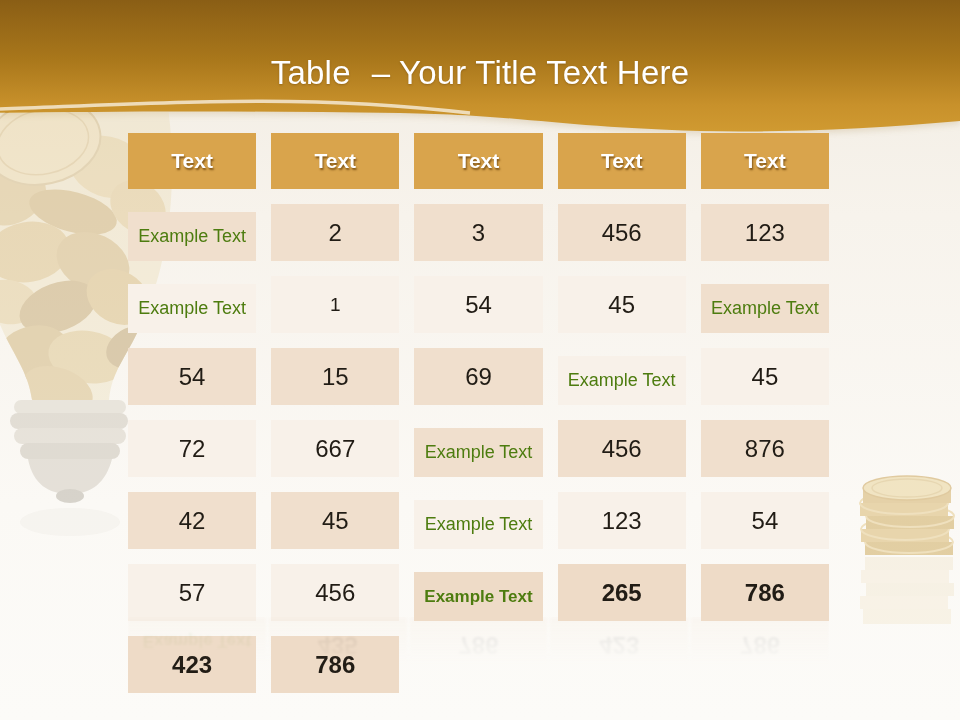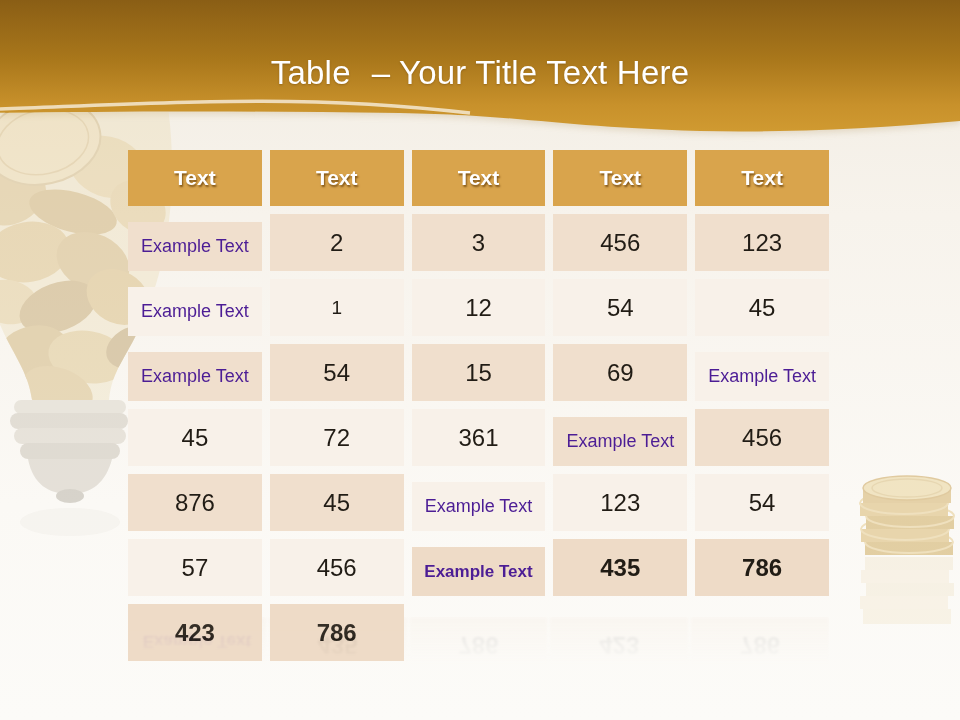"Text" .table { gap: 8px -> 15px; top: 150px -> 133px }
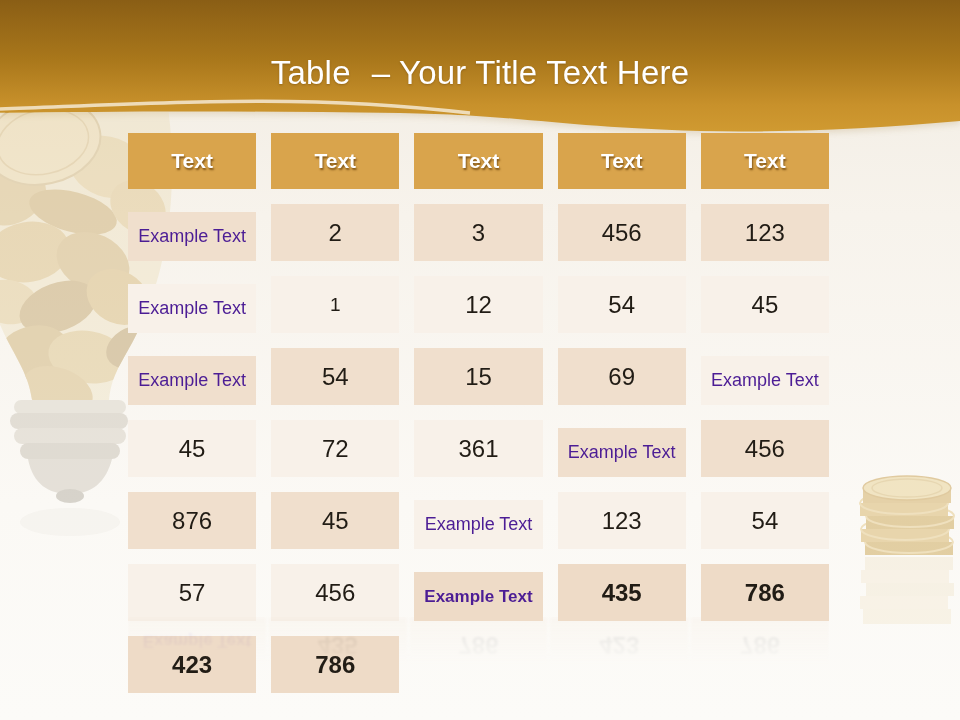"Example Text" .label { color: #4c1d95 -> #4d7c0f }
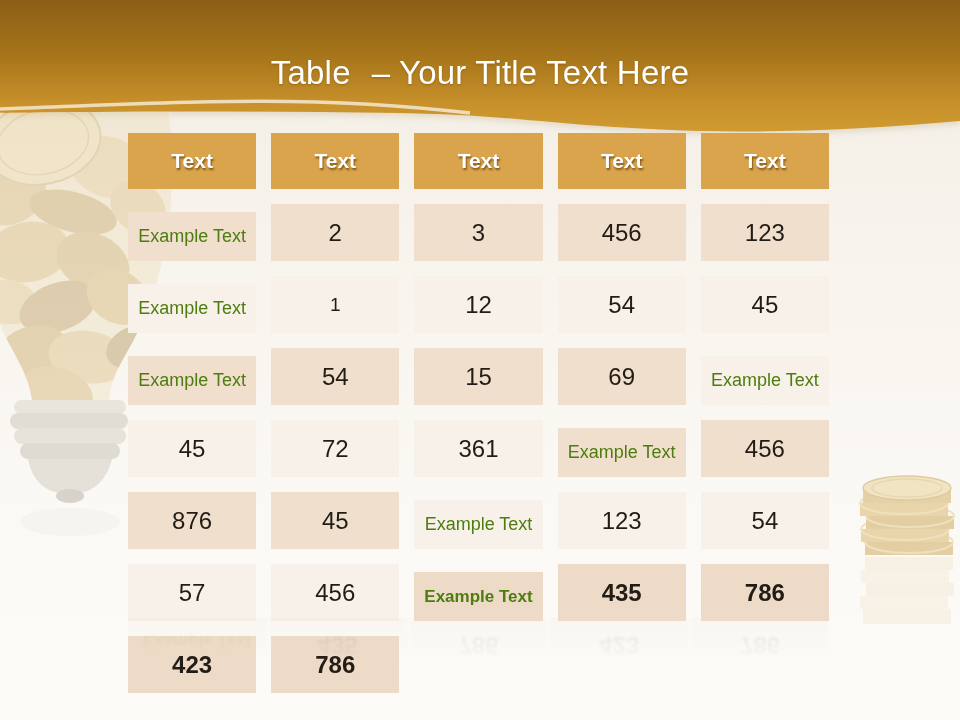"12" div.cell { html: <div>12</div> -> none }
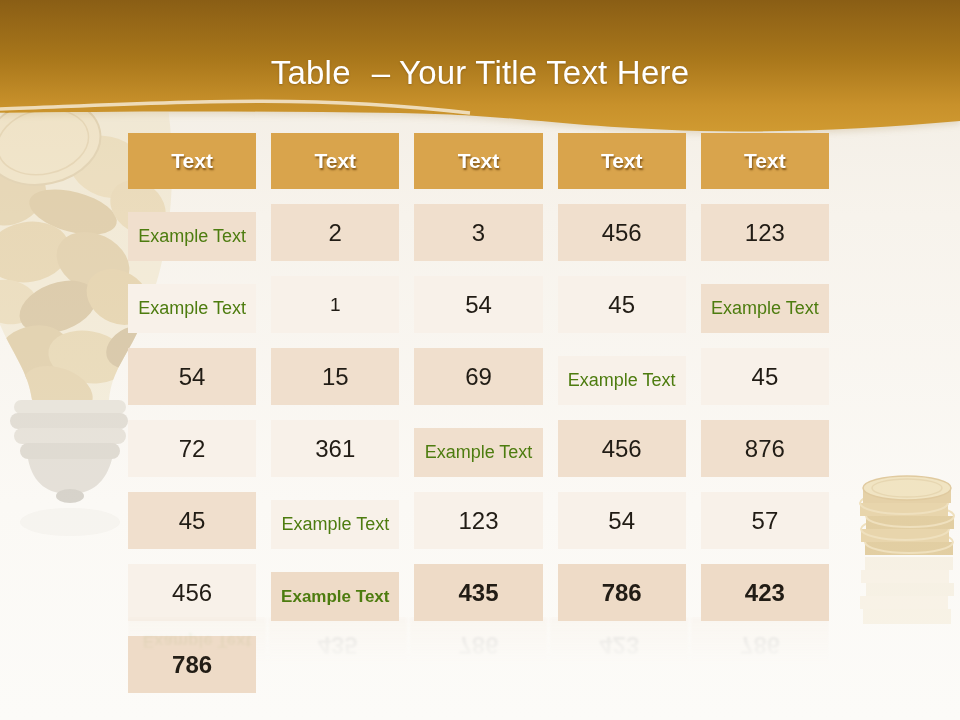"361" div.cell { text: 361 -> 667 }
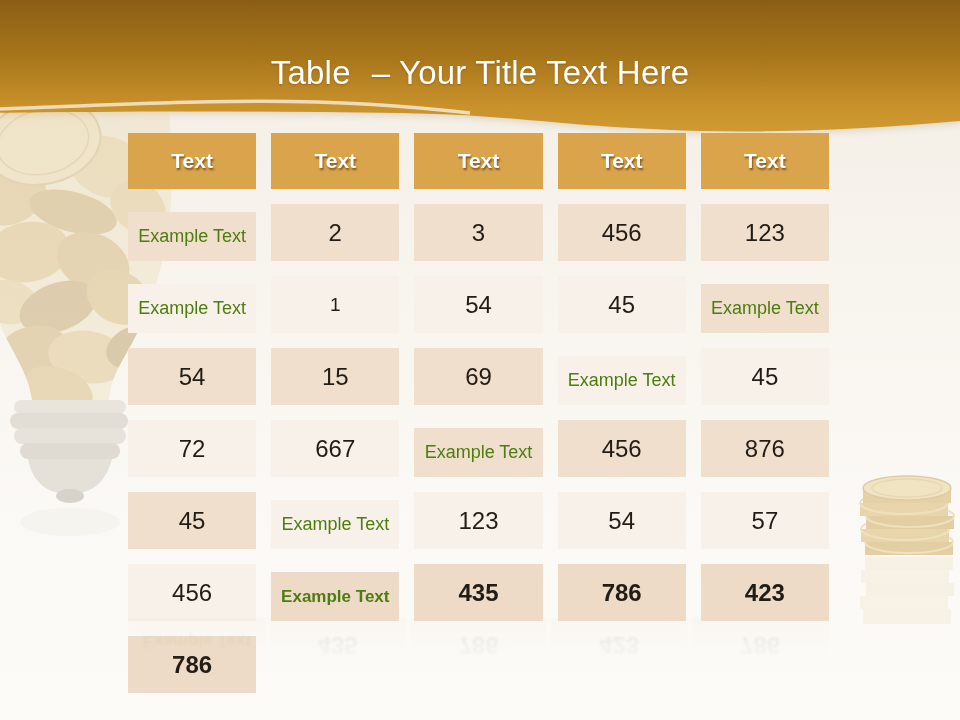"42" div.cell { html: none -> <div>42</div> }
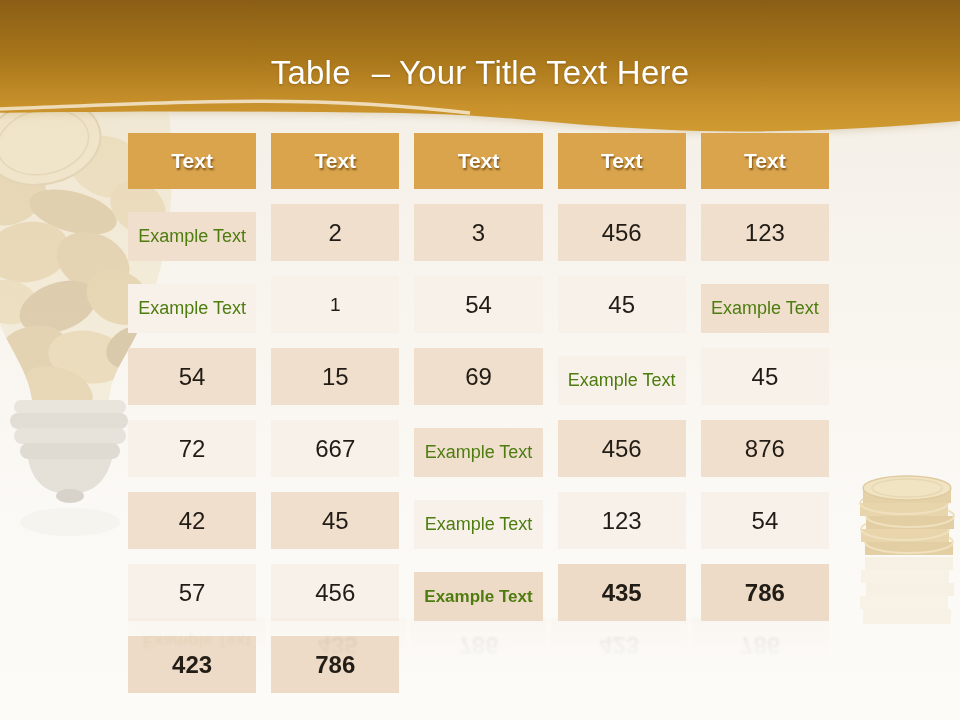"435" div.cell { text: 435 -> 265 }
